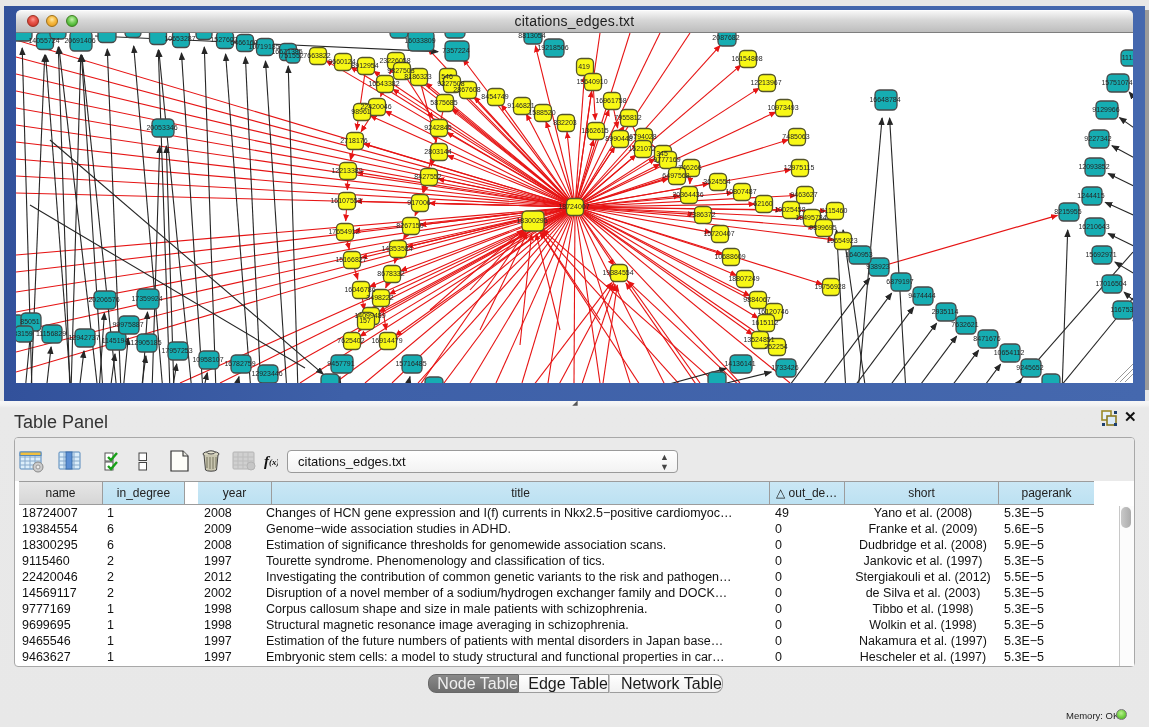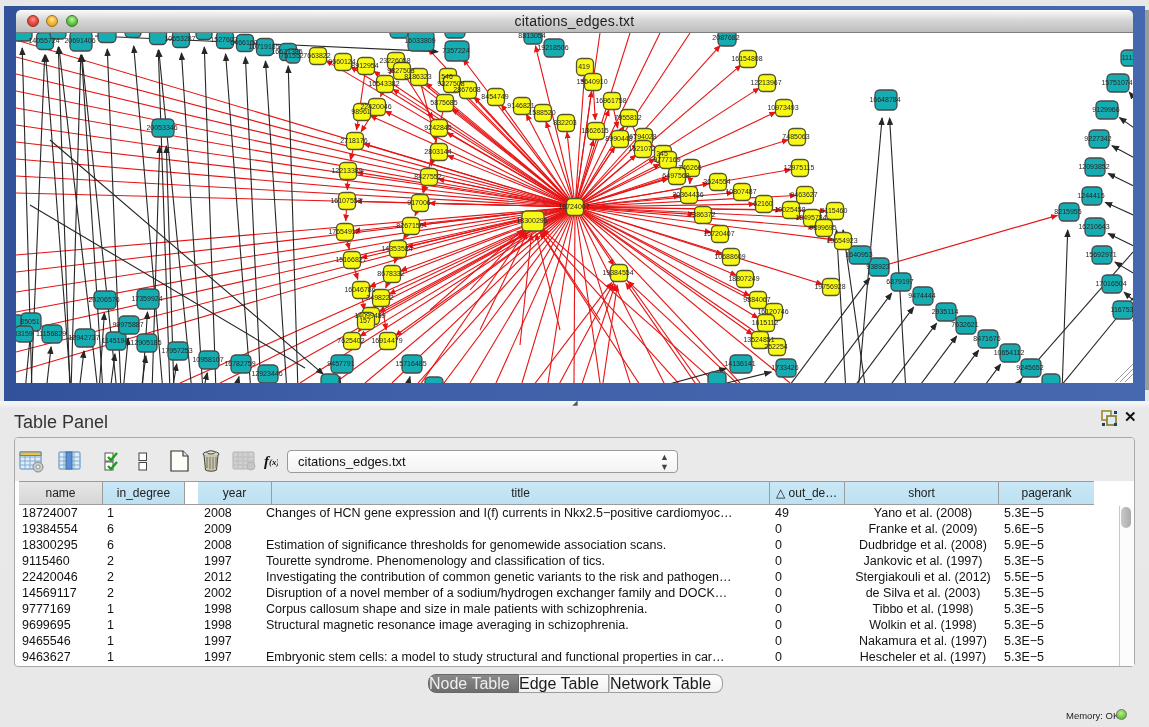"Genome−wide association studies in ADHD." div.c3 { html: none -> <div>Genome−wide association studies in ADHD.</div> }
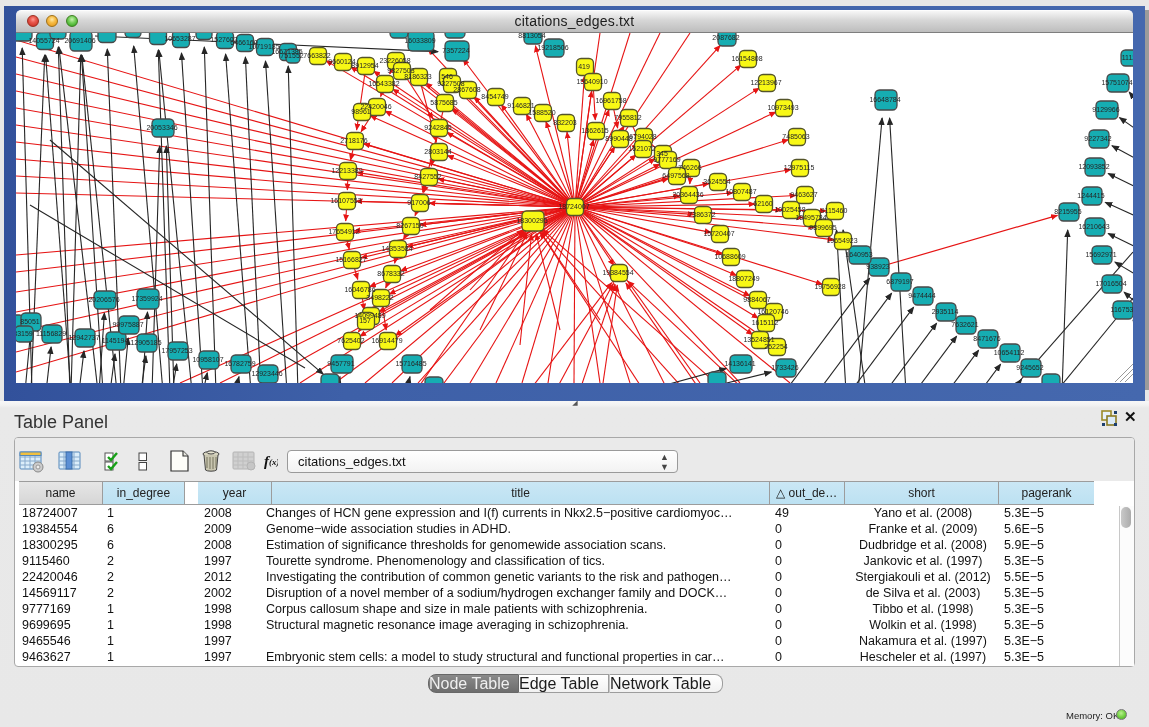"Estimation of the future numbers" div.c3 { html: none -> <div>Estimation of the future numbers of patients with mental disorders in Japan base…</div> }
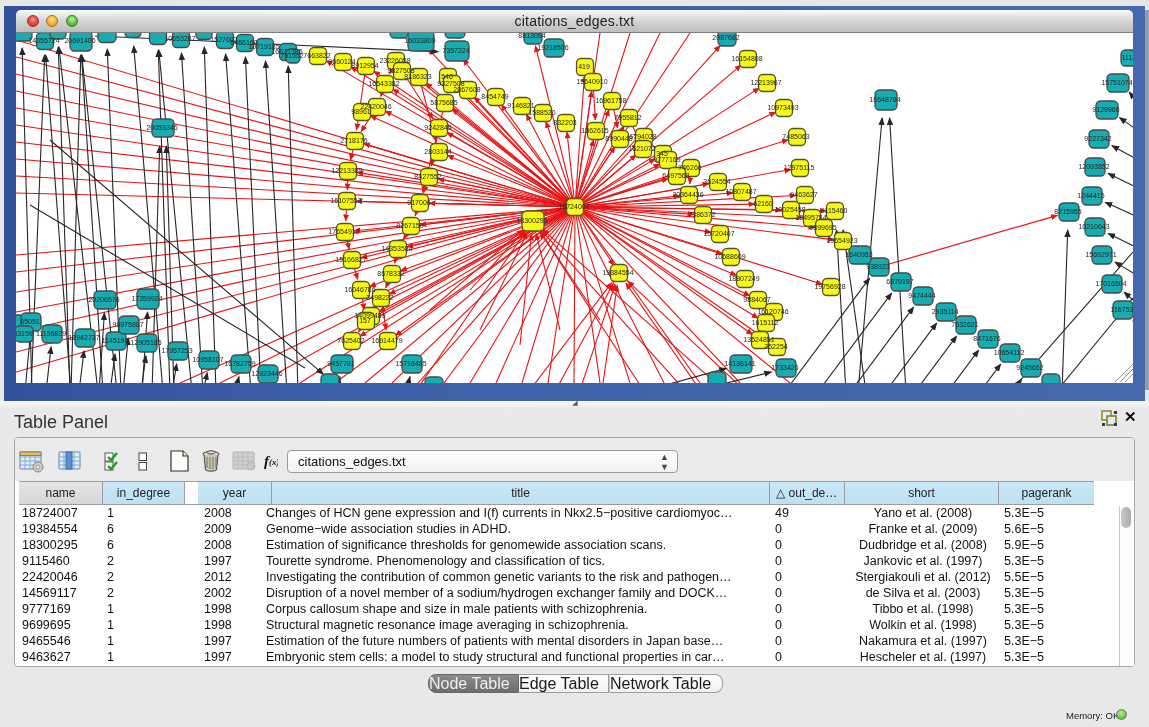"Node Table" .tab { text-align: left -> right }
